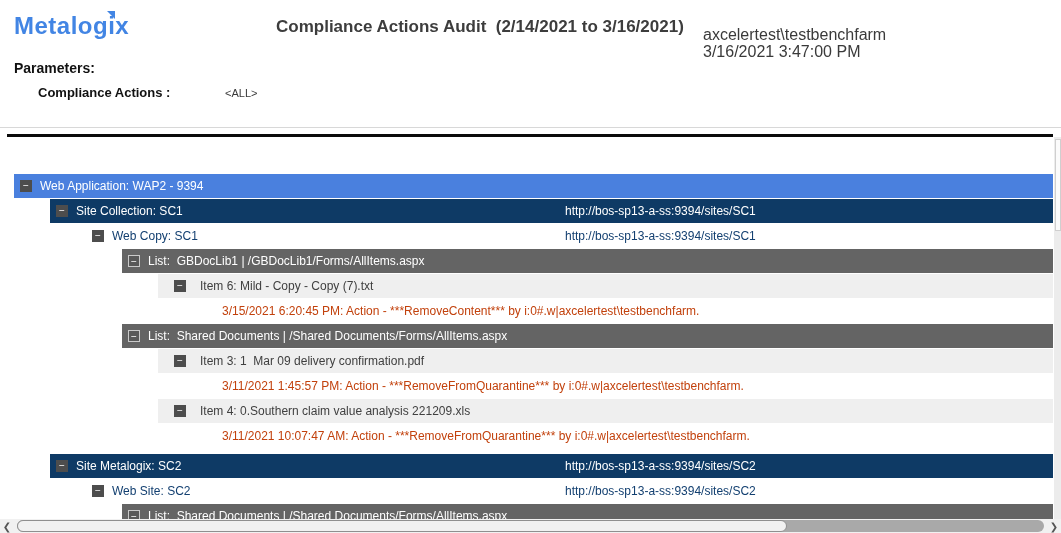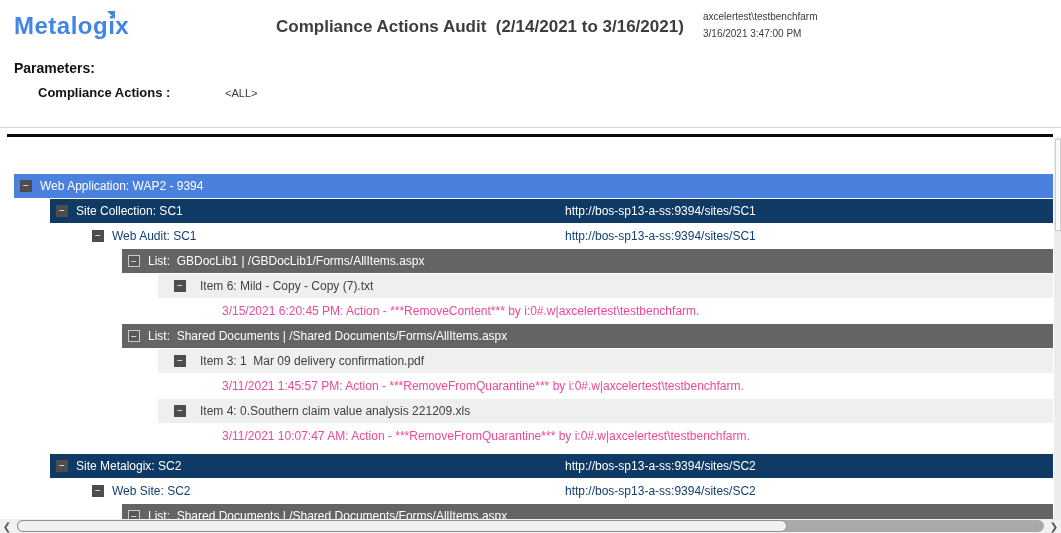"axcelertest\testbenchfarm" .meta { font-size: 10px -> 16px; top: 8px -> 26px }
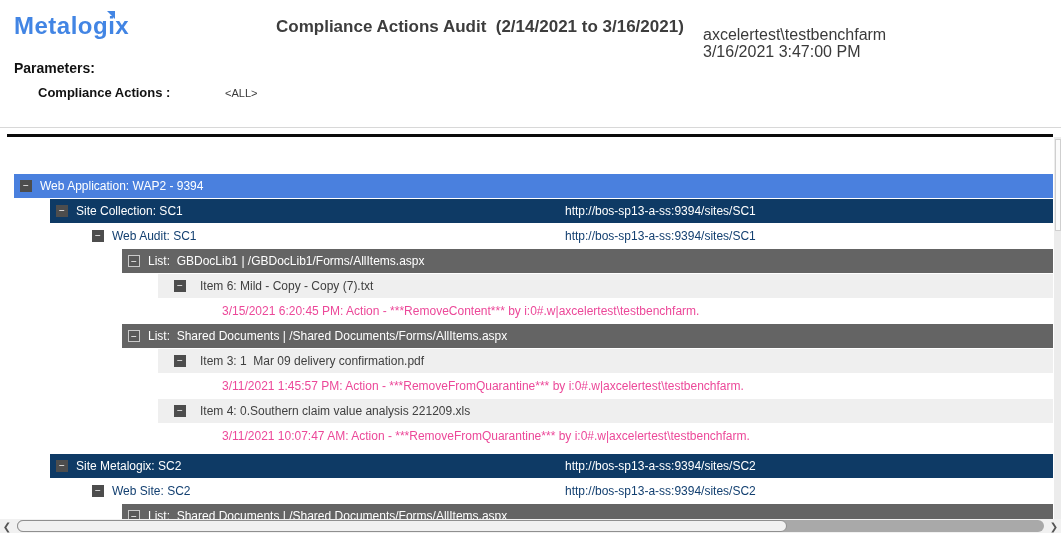"Web Audit: SC1" span.label { text: Audit -> Copy }
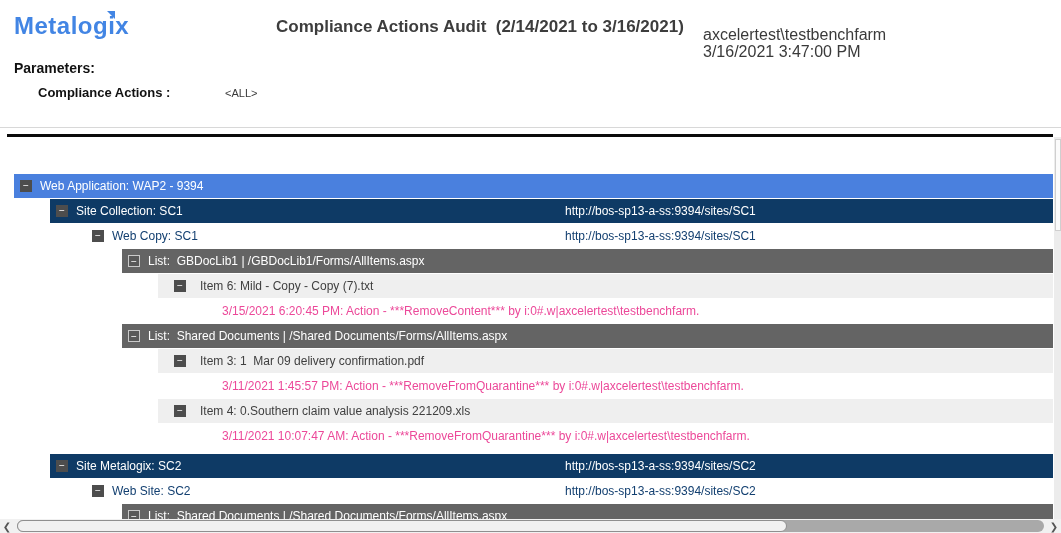"3/15/2021 6:20:45 PM: Action -" .row.action { color: #ec4899 -> #c2410c }
